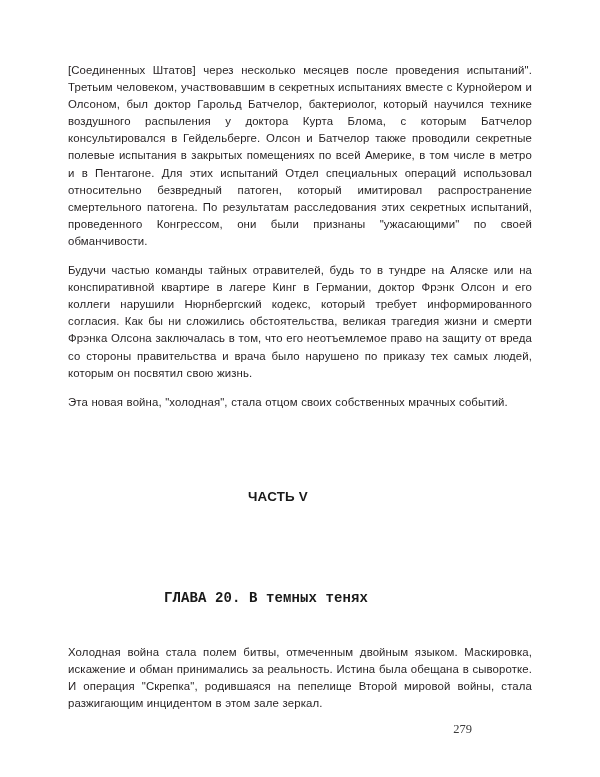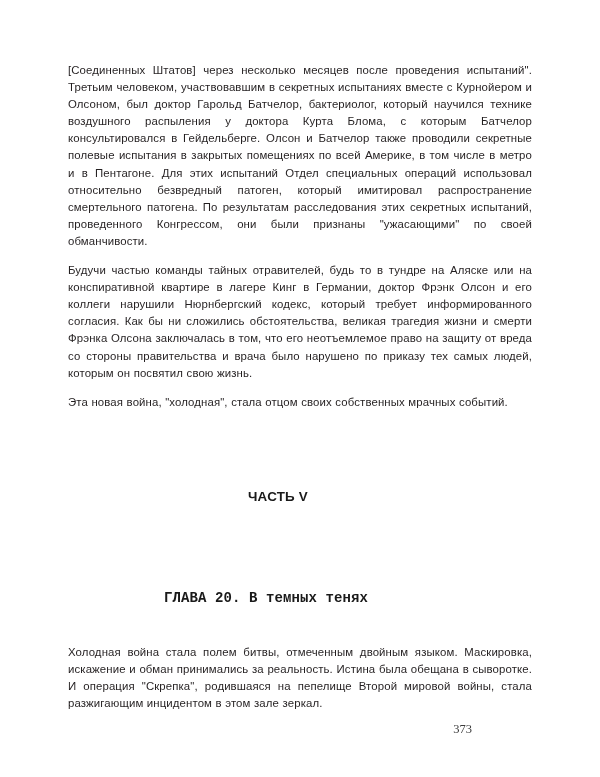"373" div.page-number { text: 373 -> 279 }
